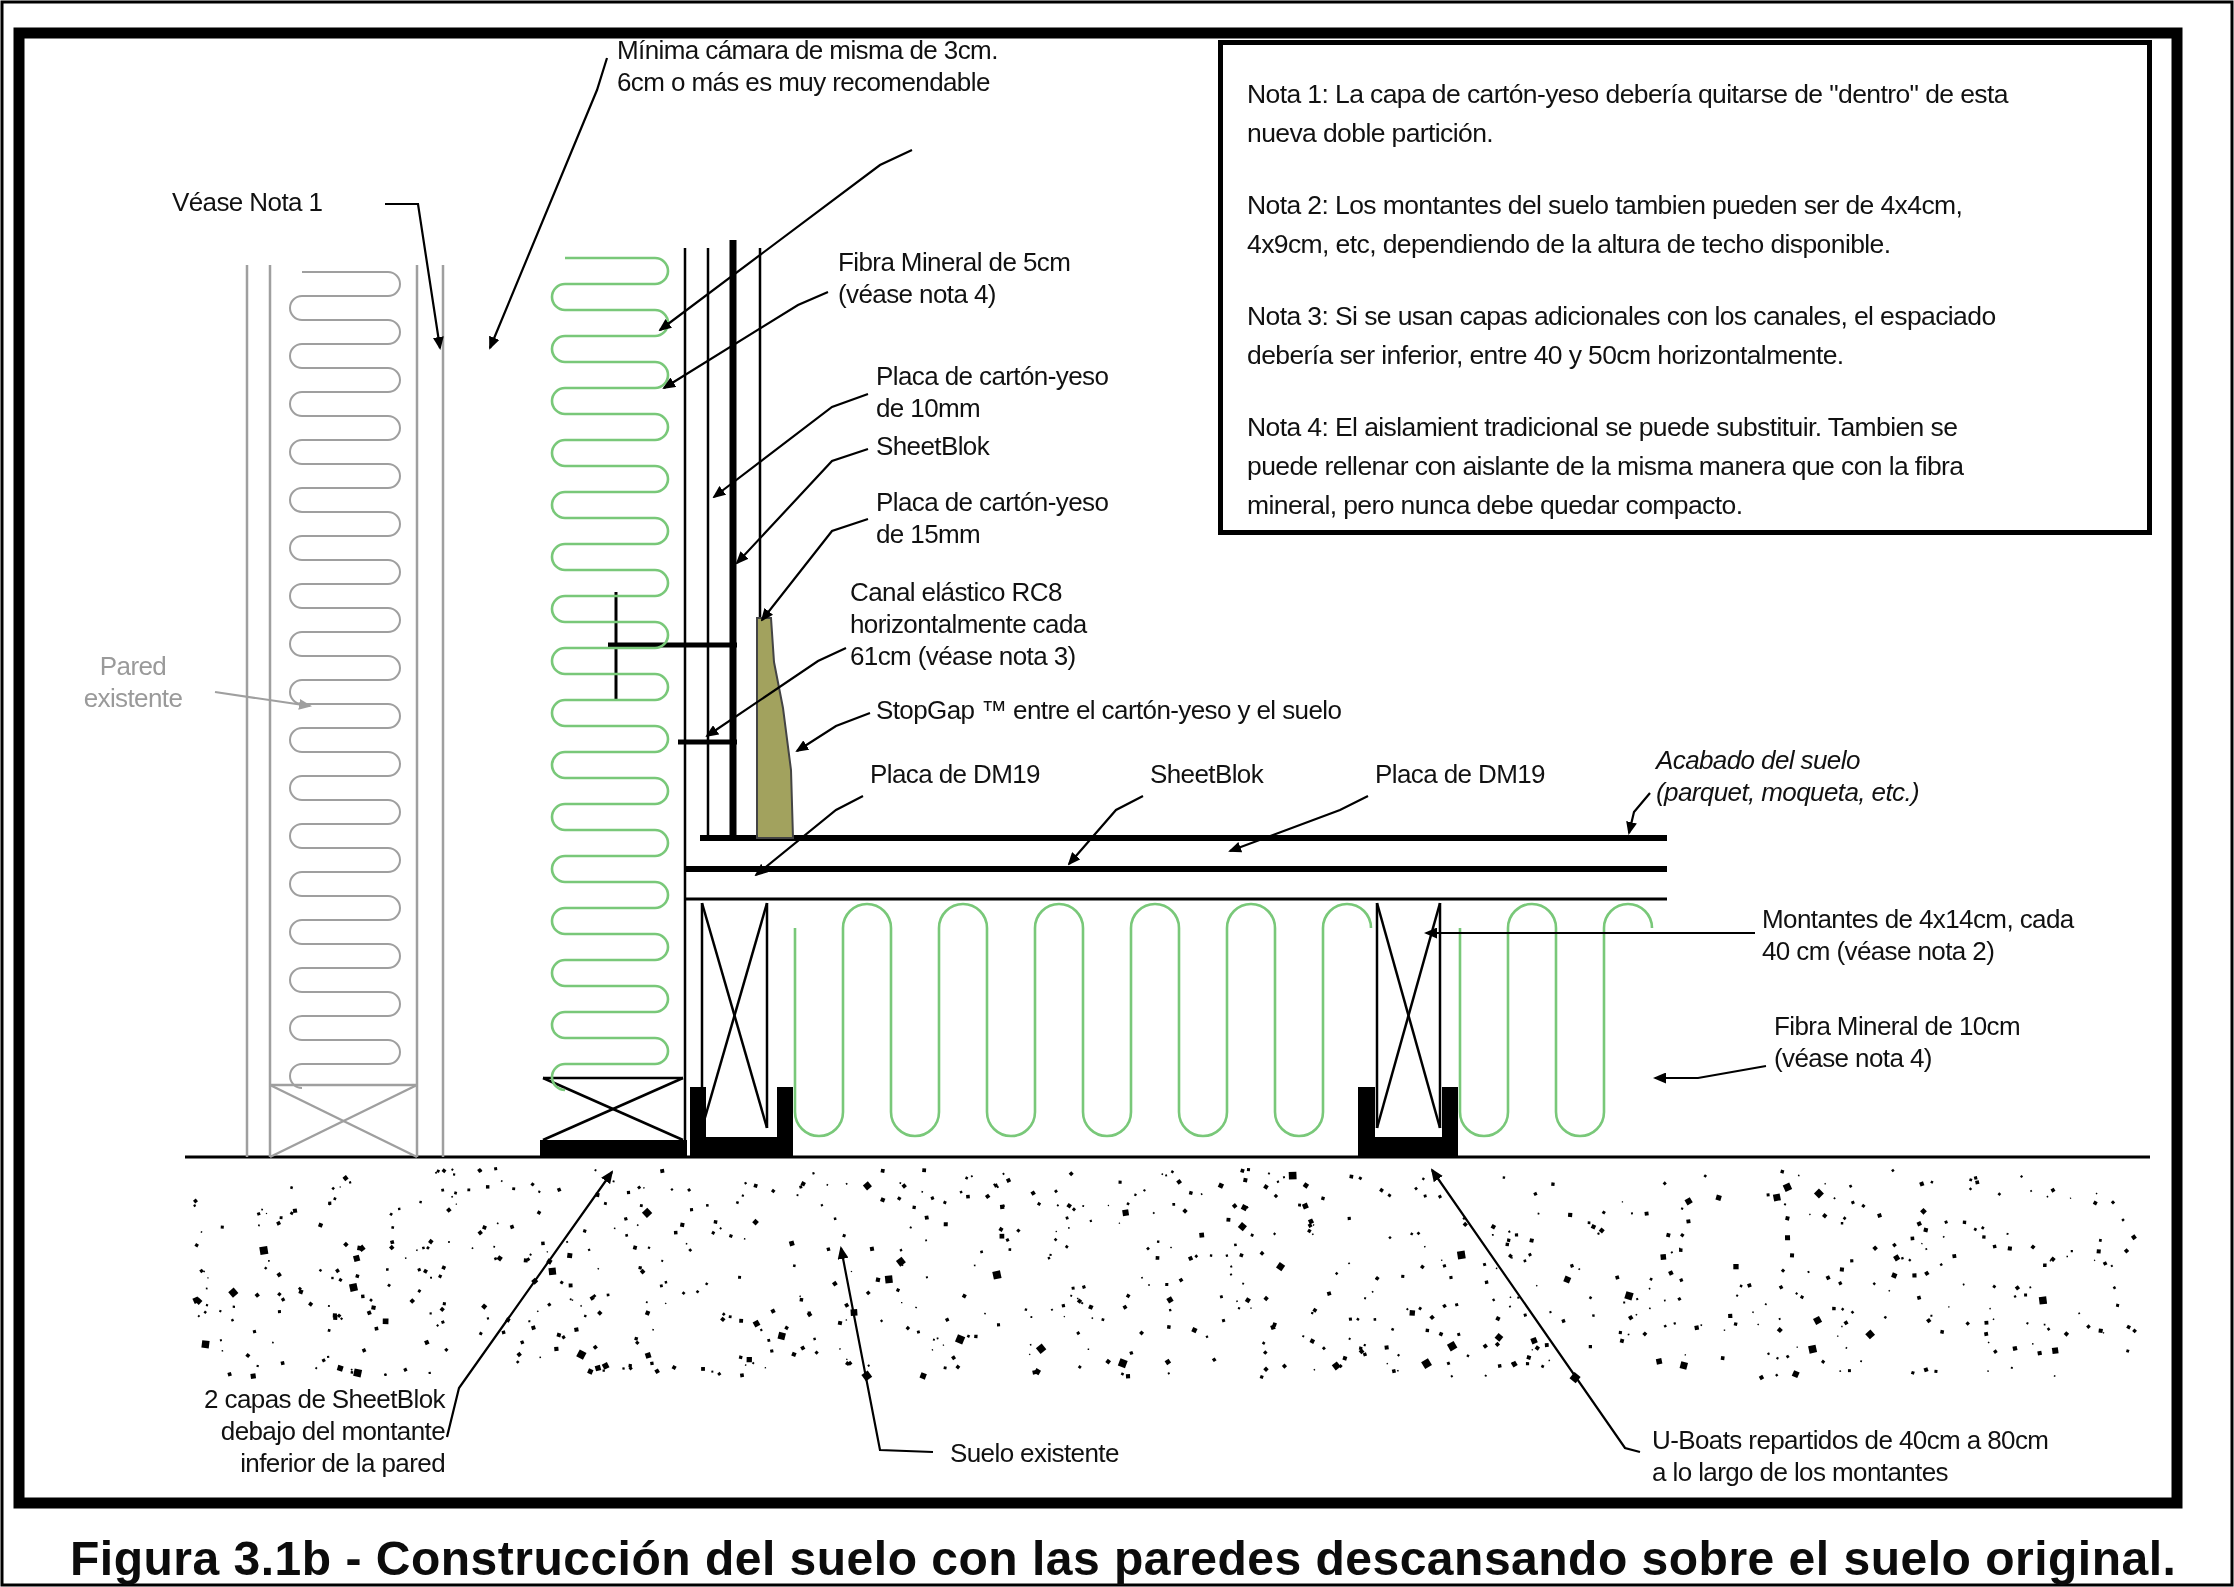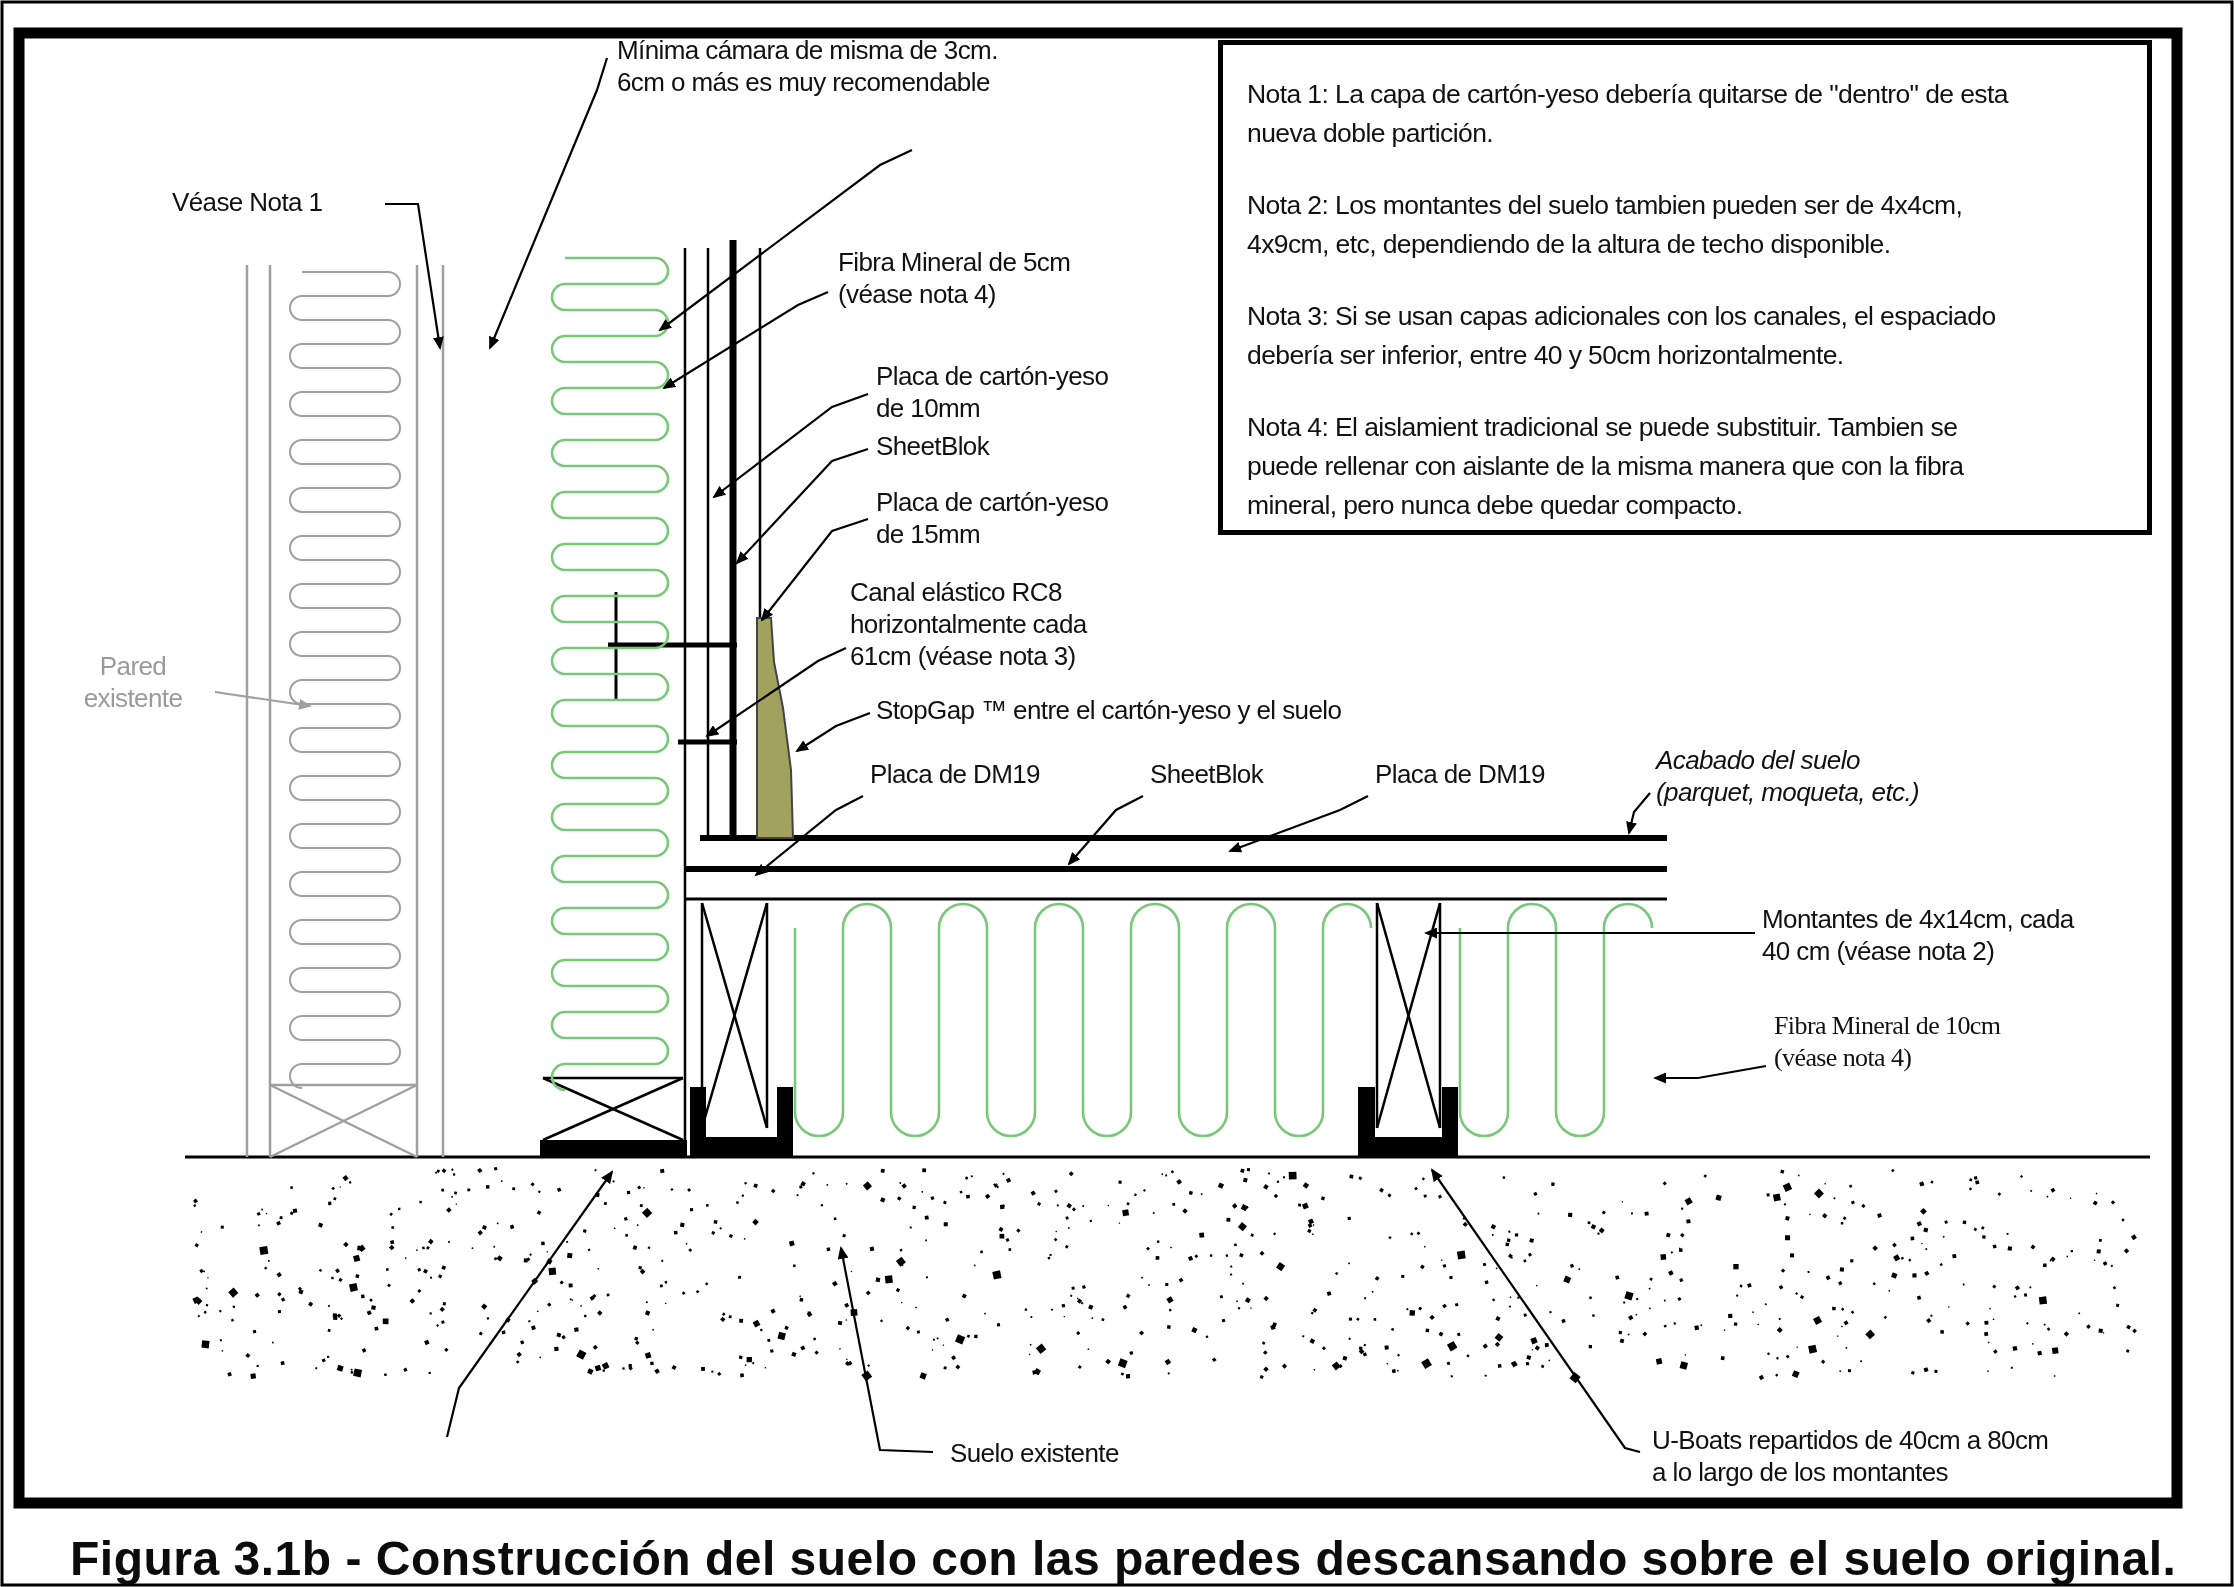"Fibra Mineral de 10cm" div.lbl { font-family: Liberation Serif, serif -> none }
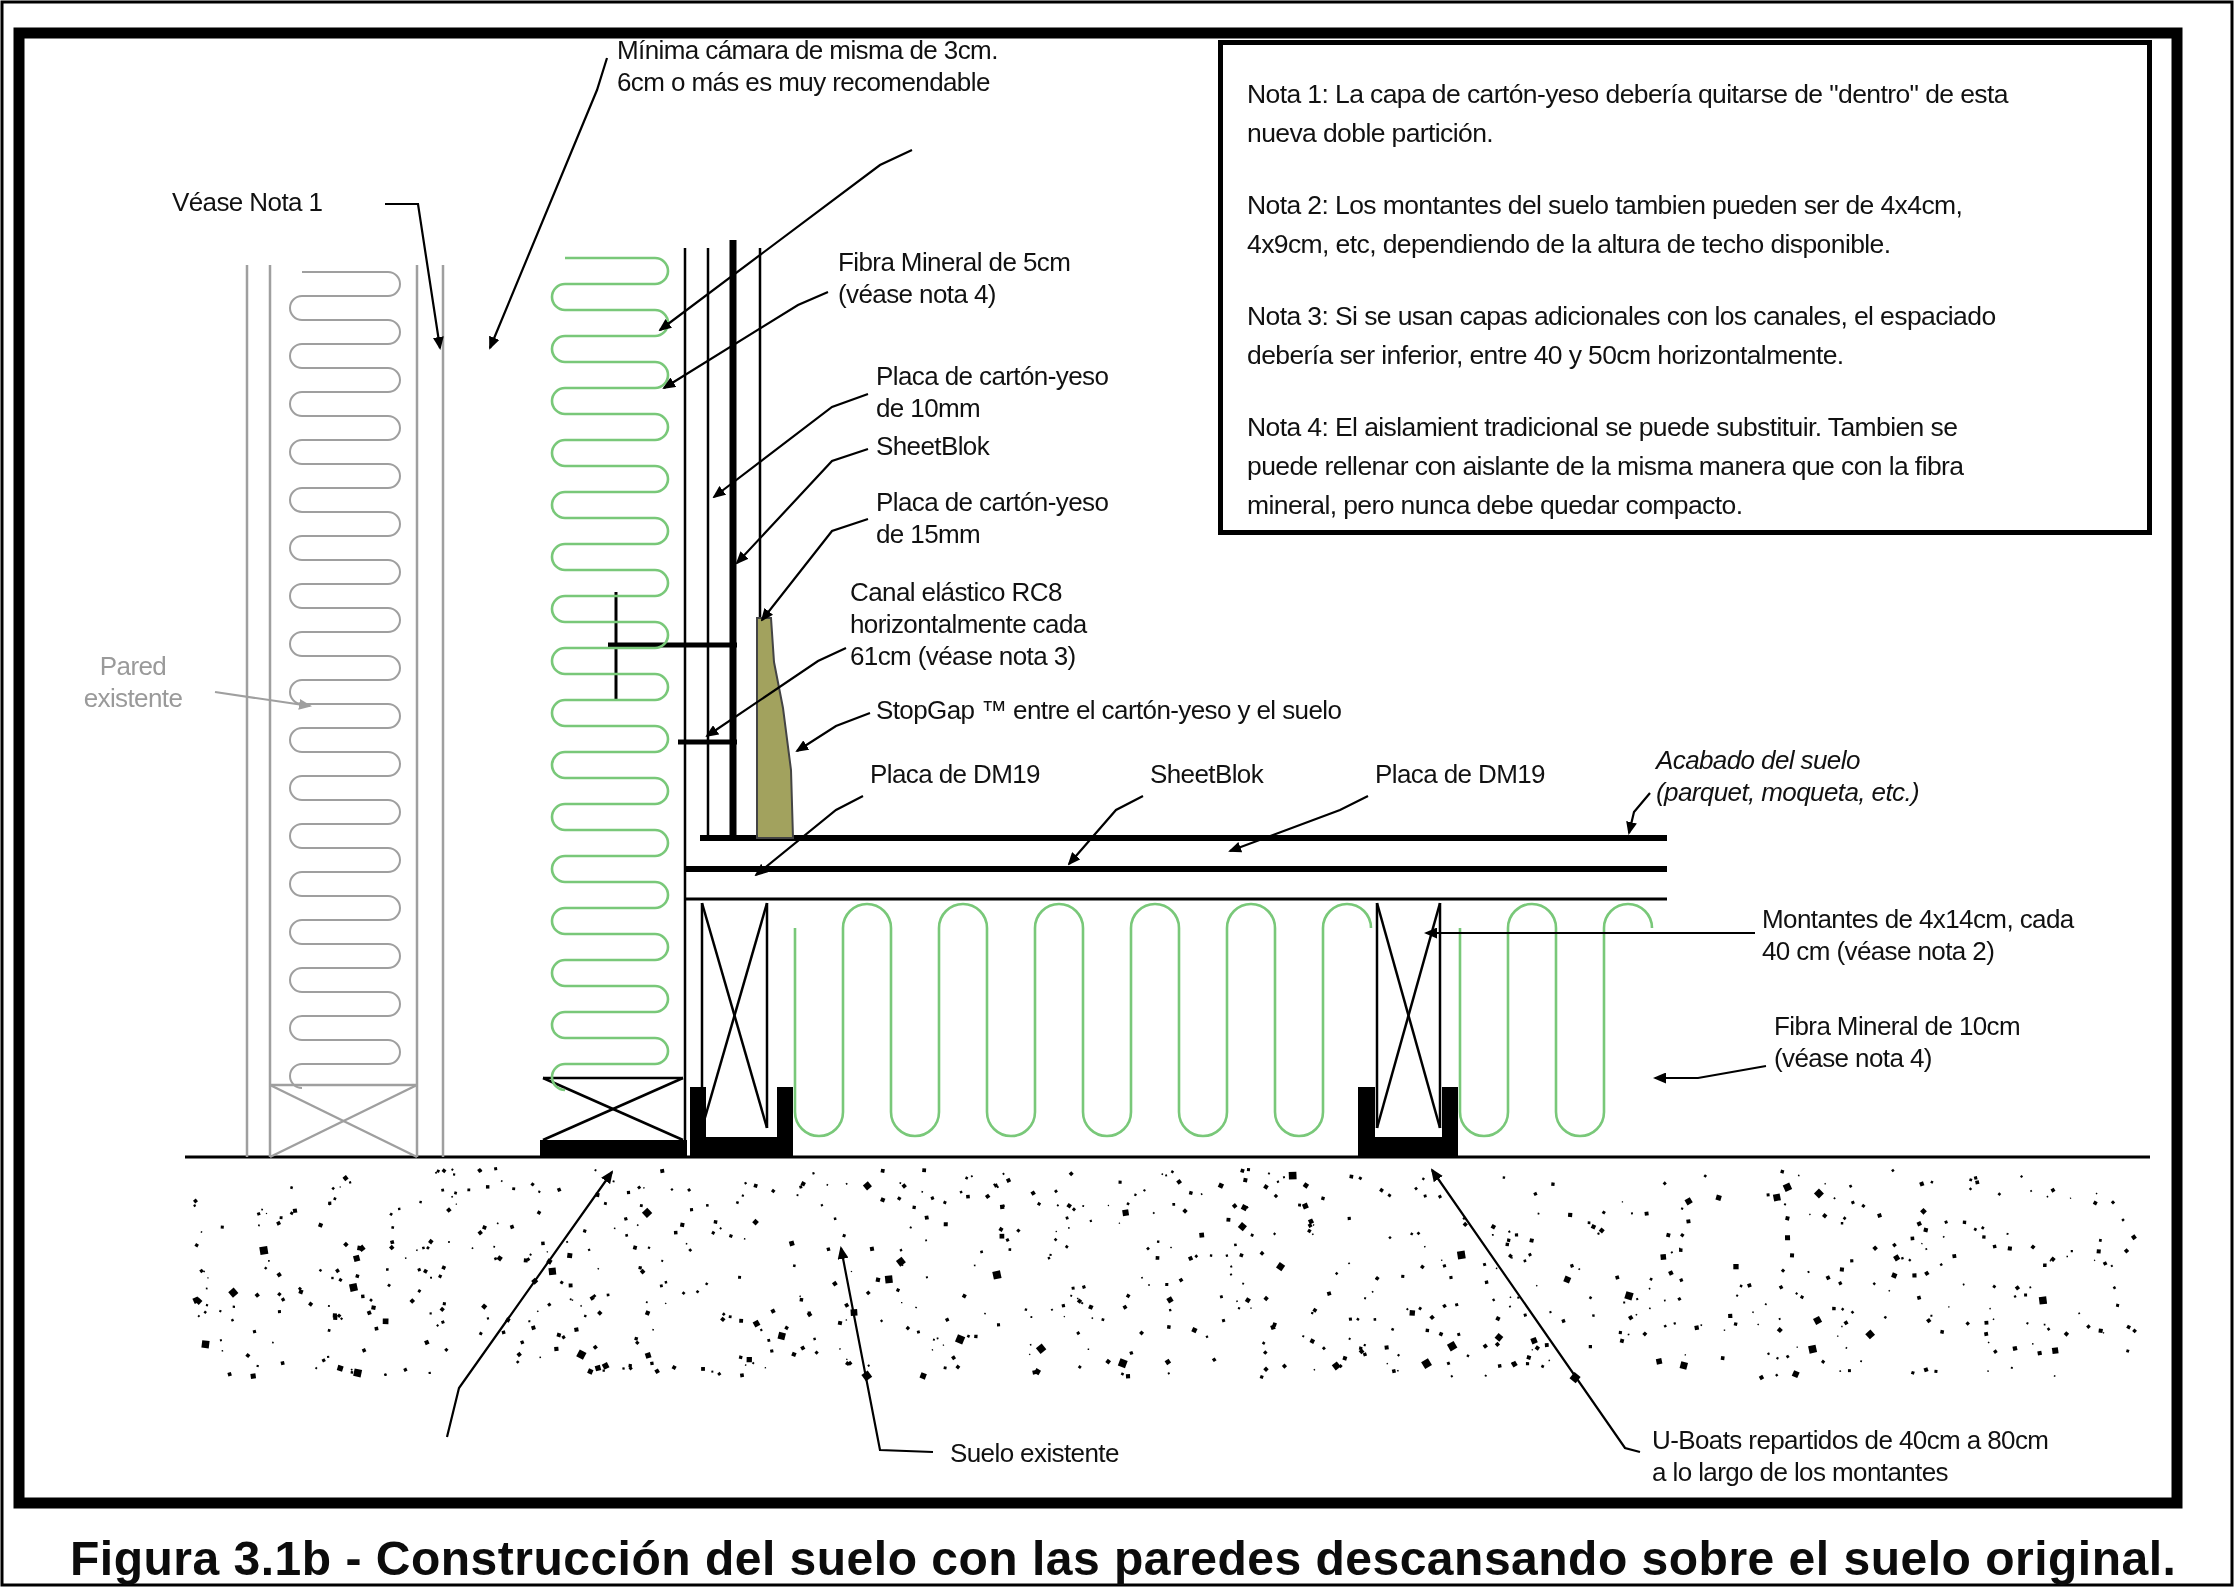"2 capas de SheetBlok" div.lbl { html: none -> <div>2 capas de SheetBlok debajo del montante inferior de la pared</div> }
